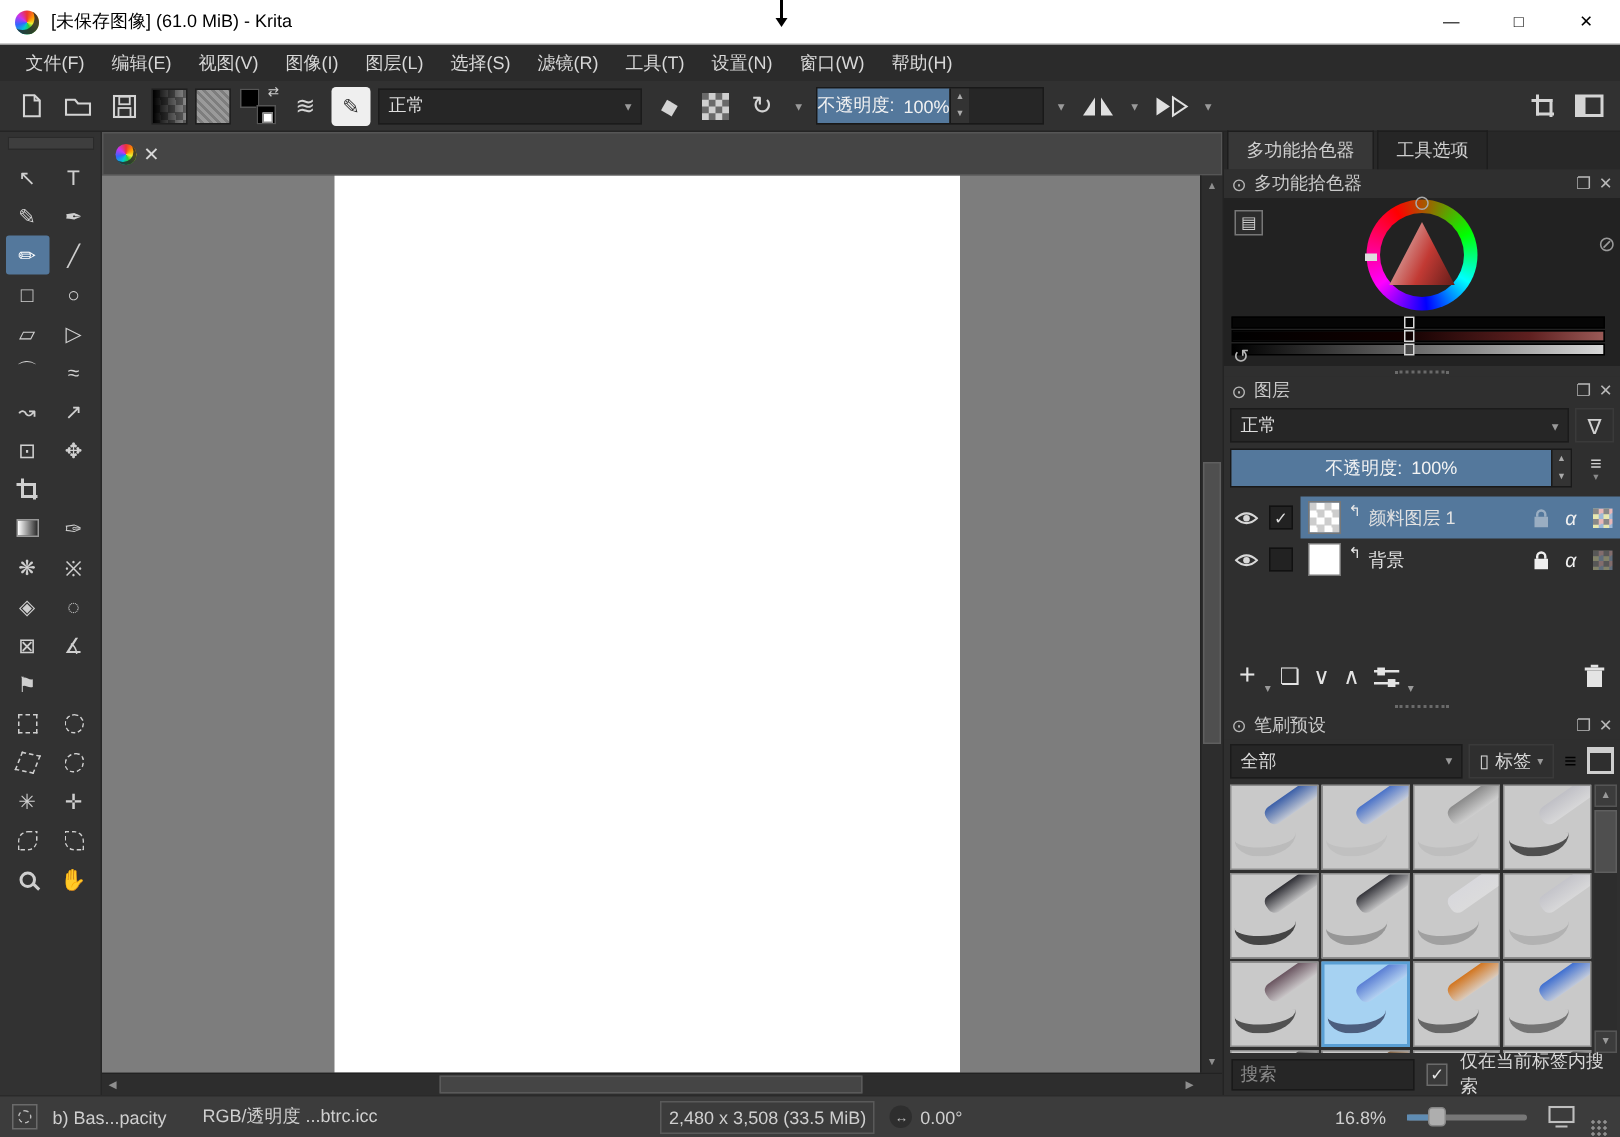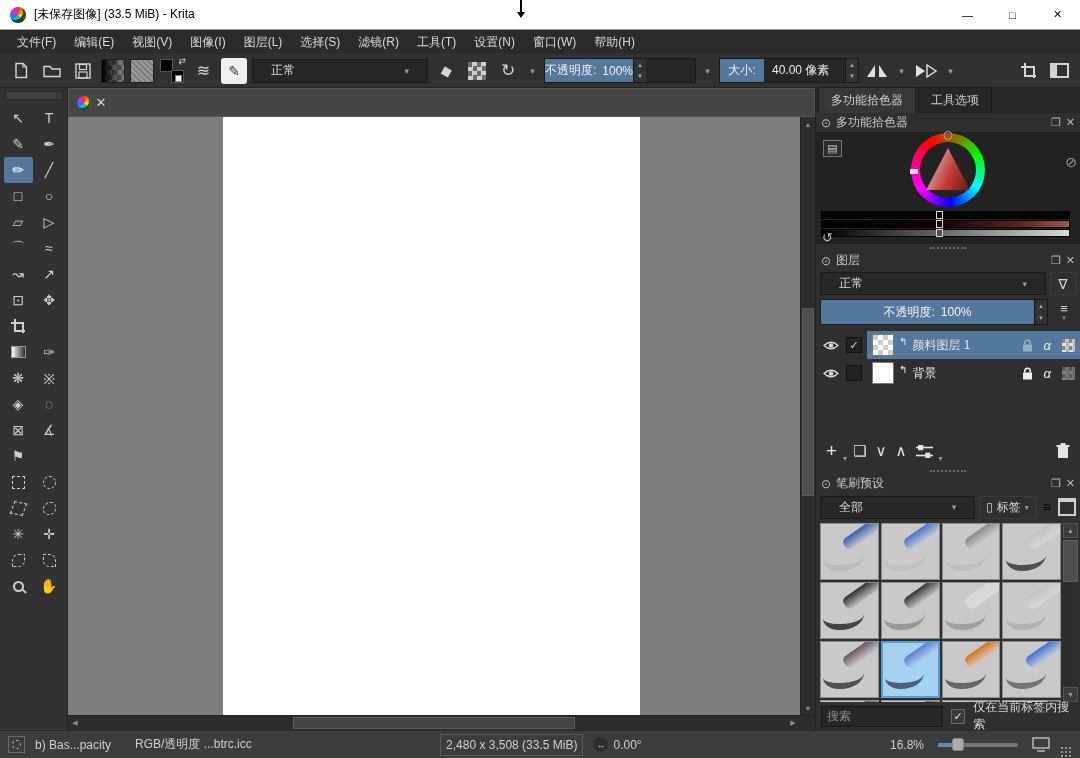"[未保存图像] (33.5 MiB) - Krita" span.win-title { text: 33.5 -> 61.0 }
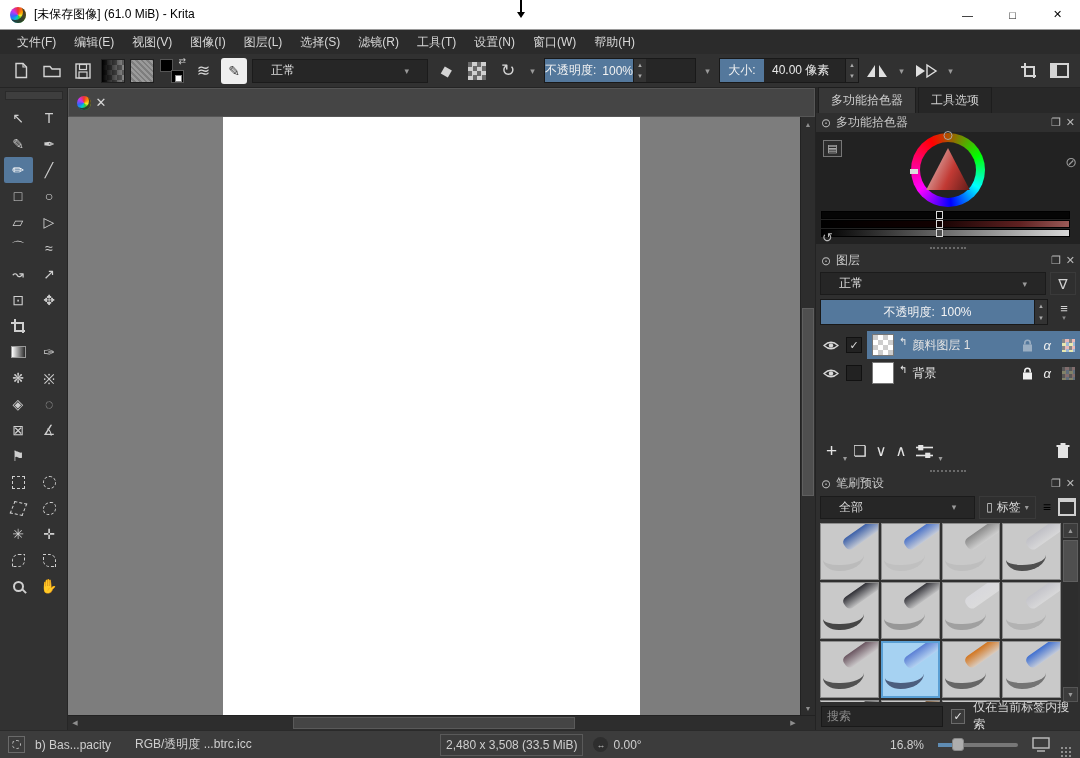"正常" .dropdown { padding: 0 18px -> 0 6px }
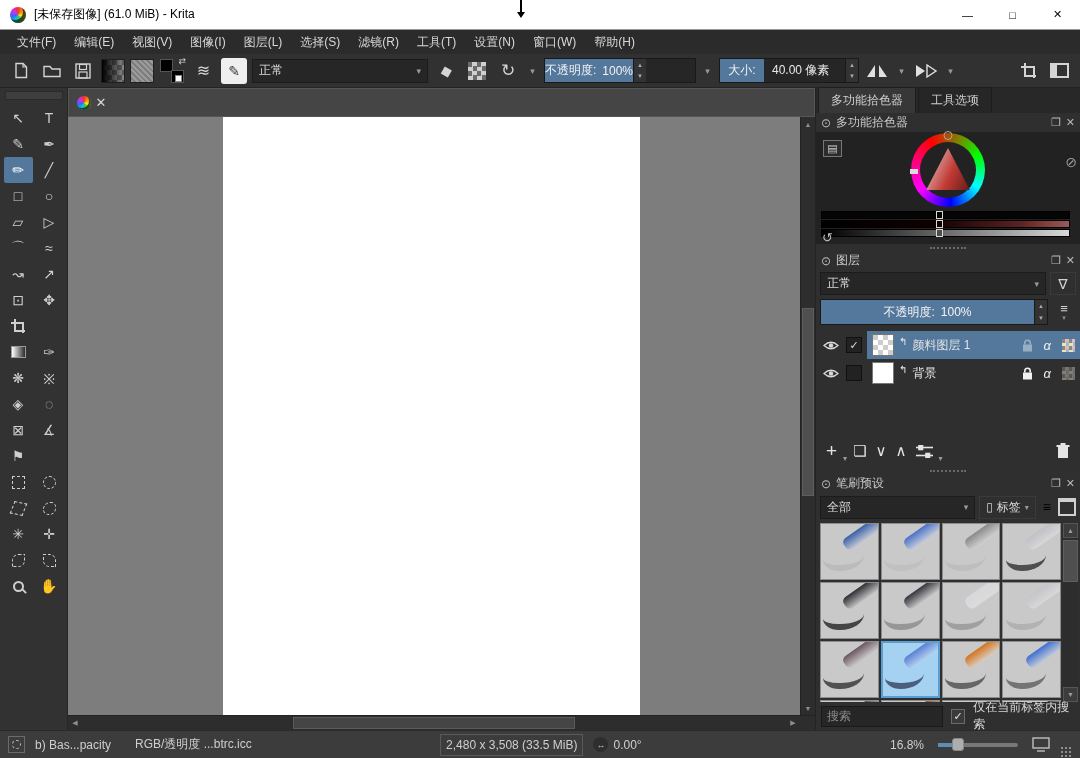"大小:" span.spinbox { html: <span> <span> <span>大小:</span> </span> <span>40.00 像素</span> <span> <span>▲</span> <span>▼</span> </span> </span> -> none }
